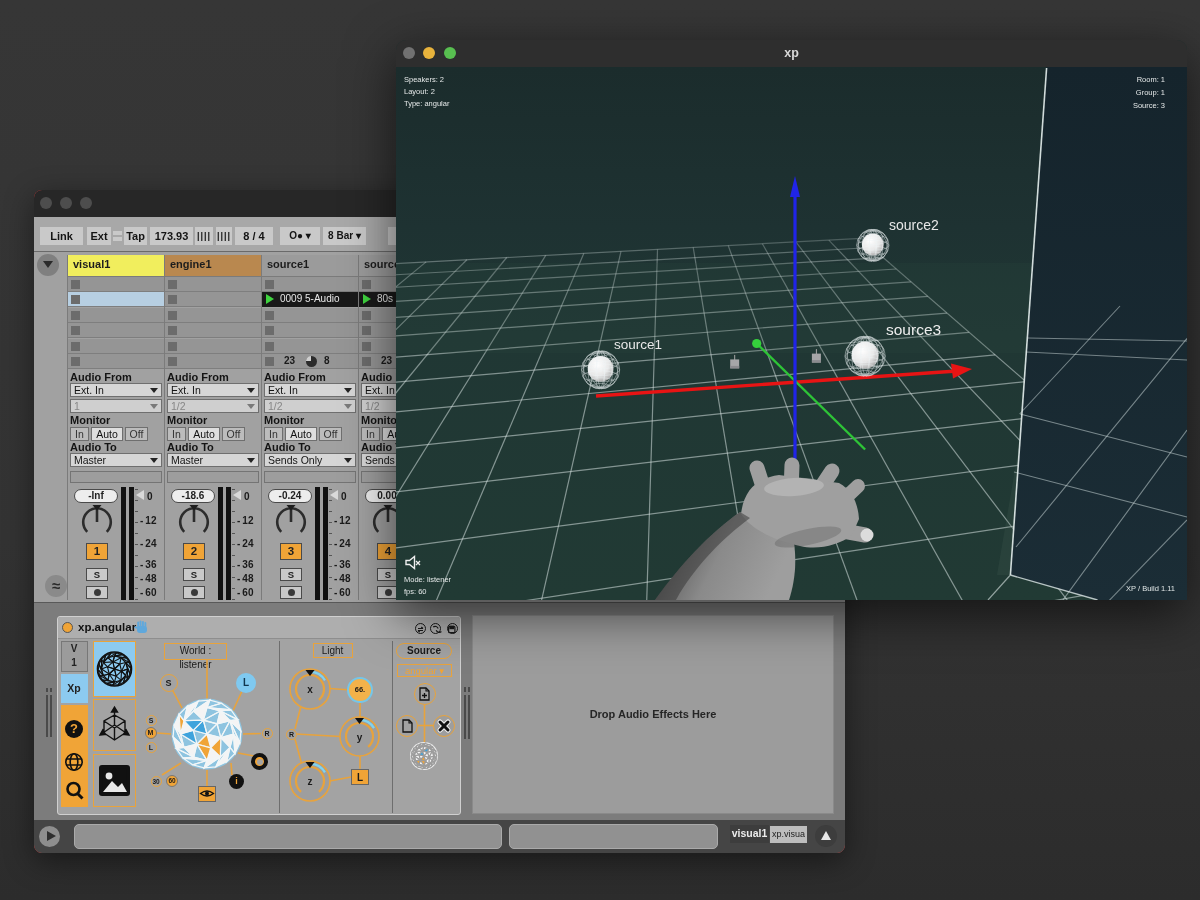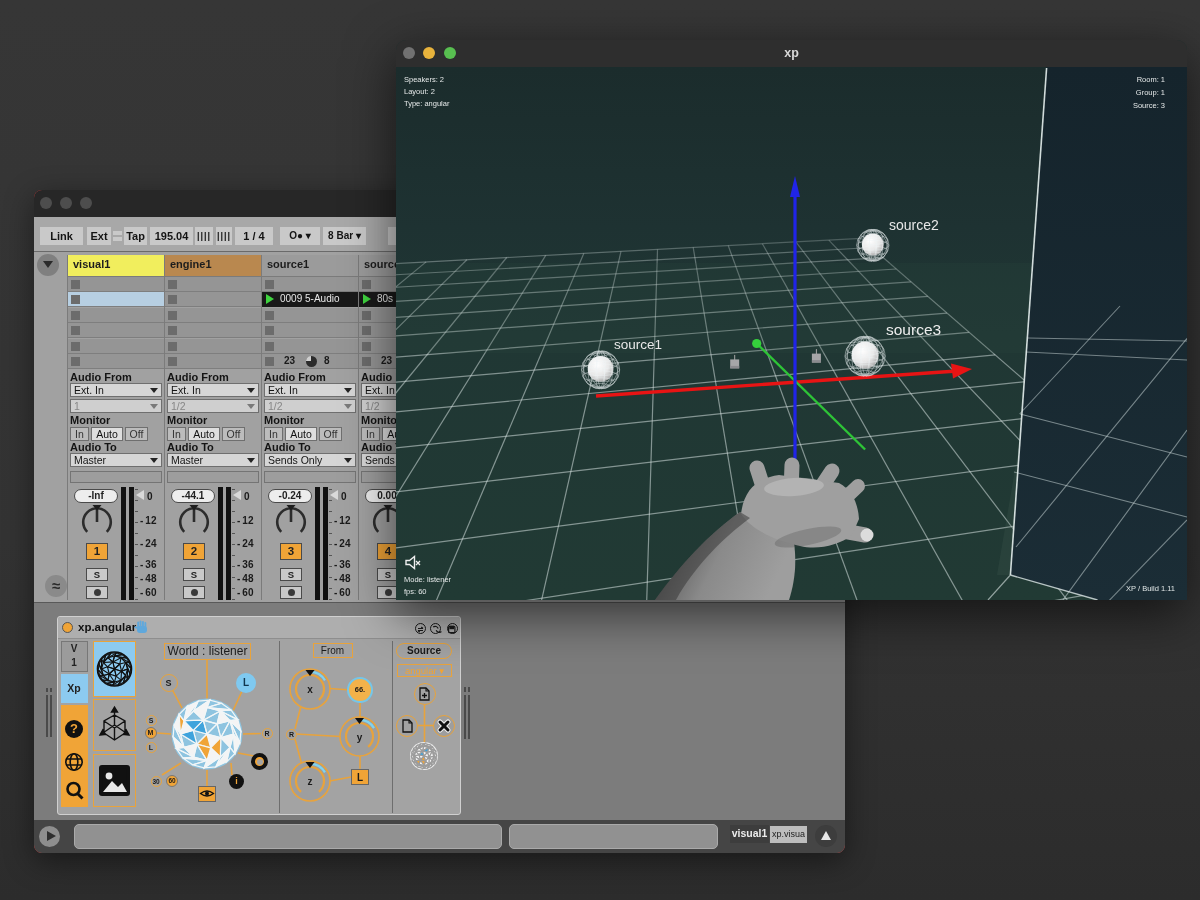"195.04" div.tbtn { text: 195.04 -> 173.93 }
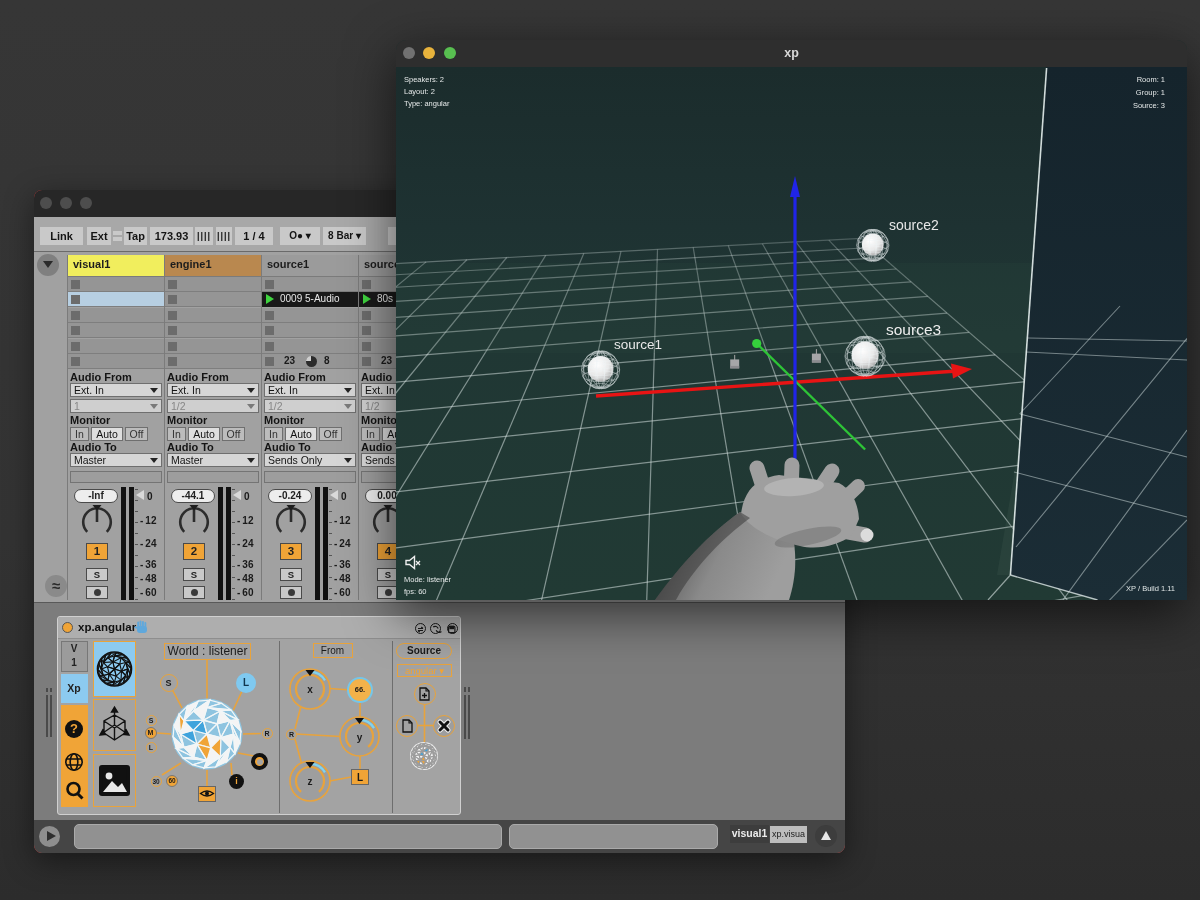"1 / 4" div.tbtn { text: 1 -> 8 }
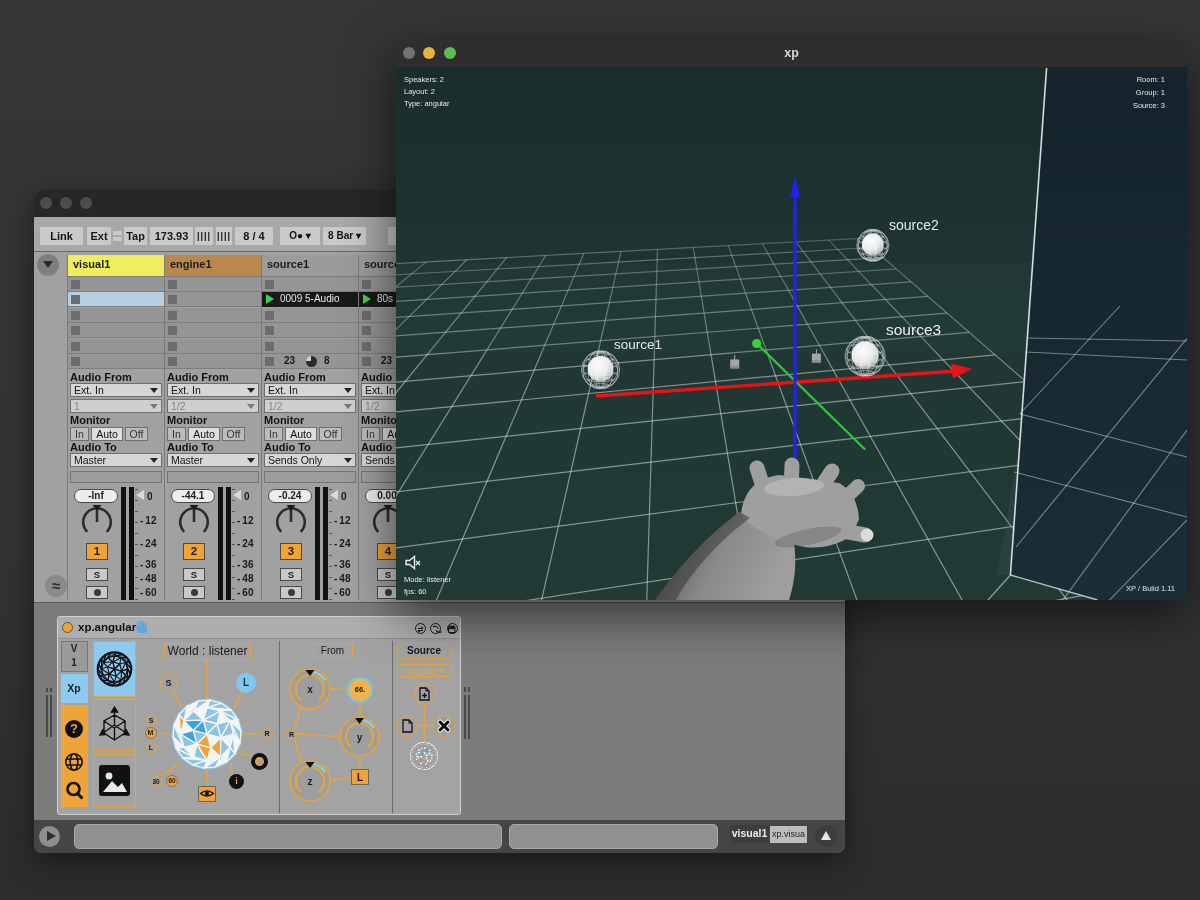"-44.1" div.pill { text: -44.1 -> -18.6 }
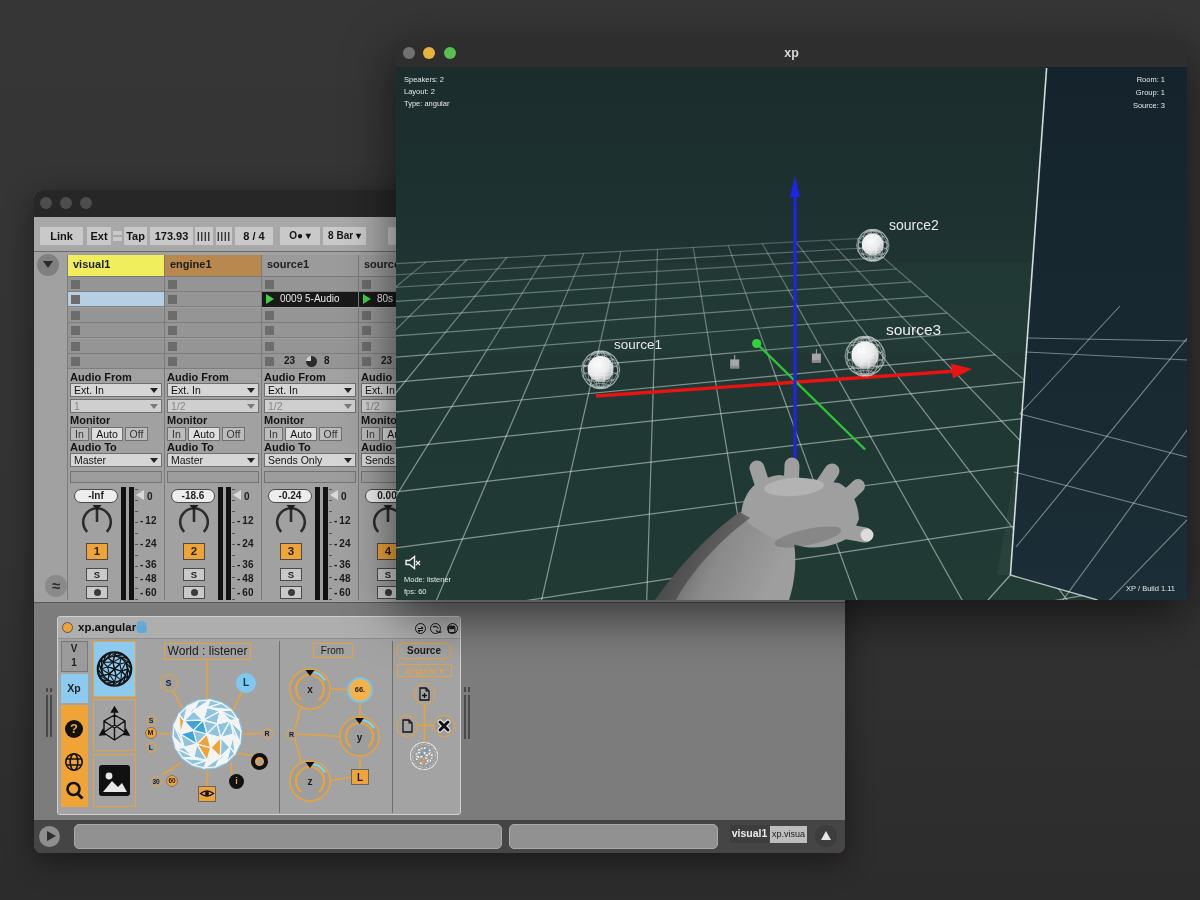"World : listener" div.abs { font-size: 12px -> 10px; width: 87px -> 63px }
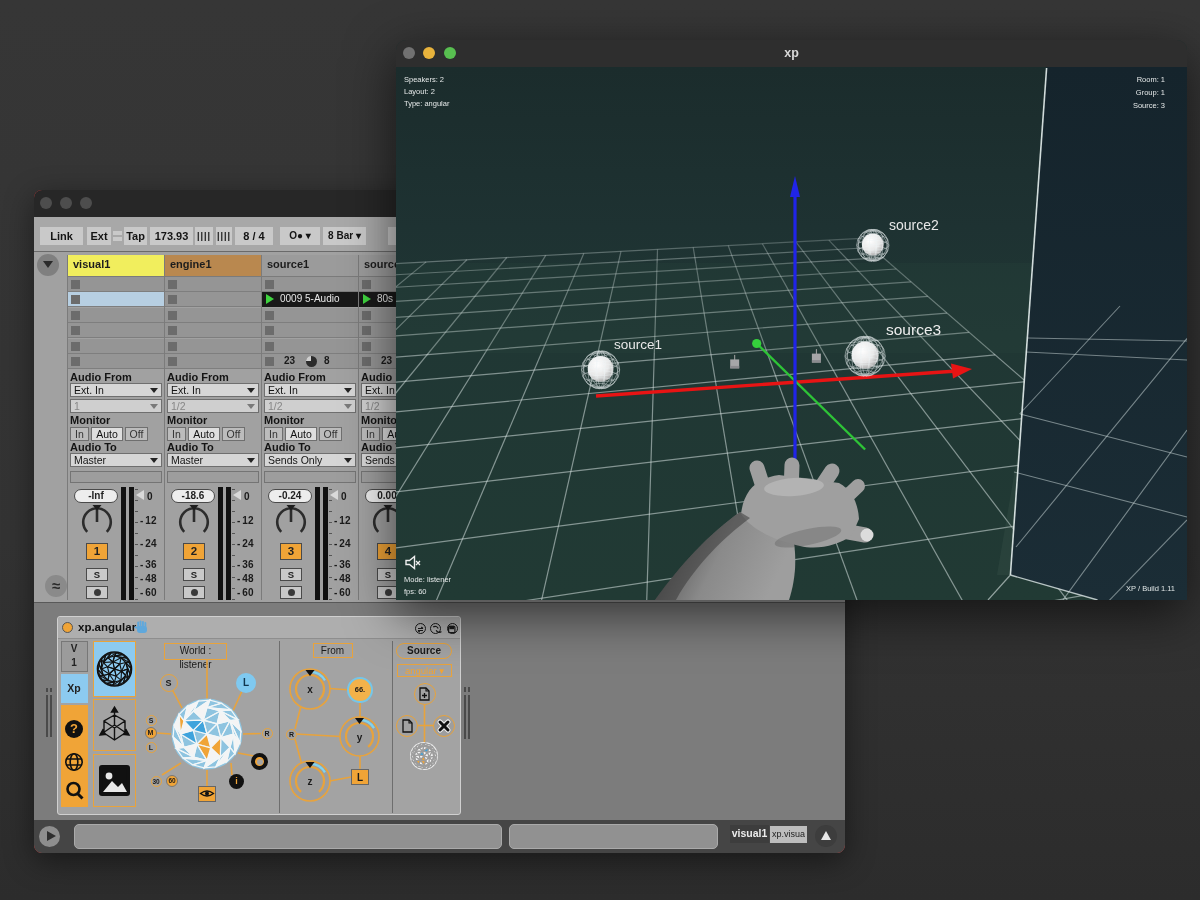"From" div.abs { text: From -> Light }
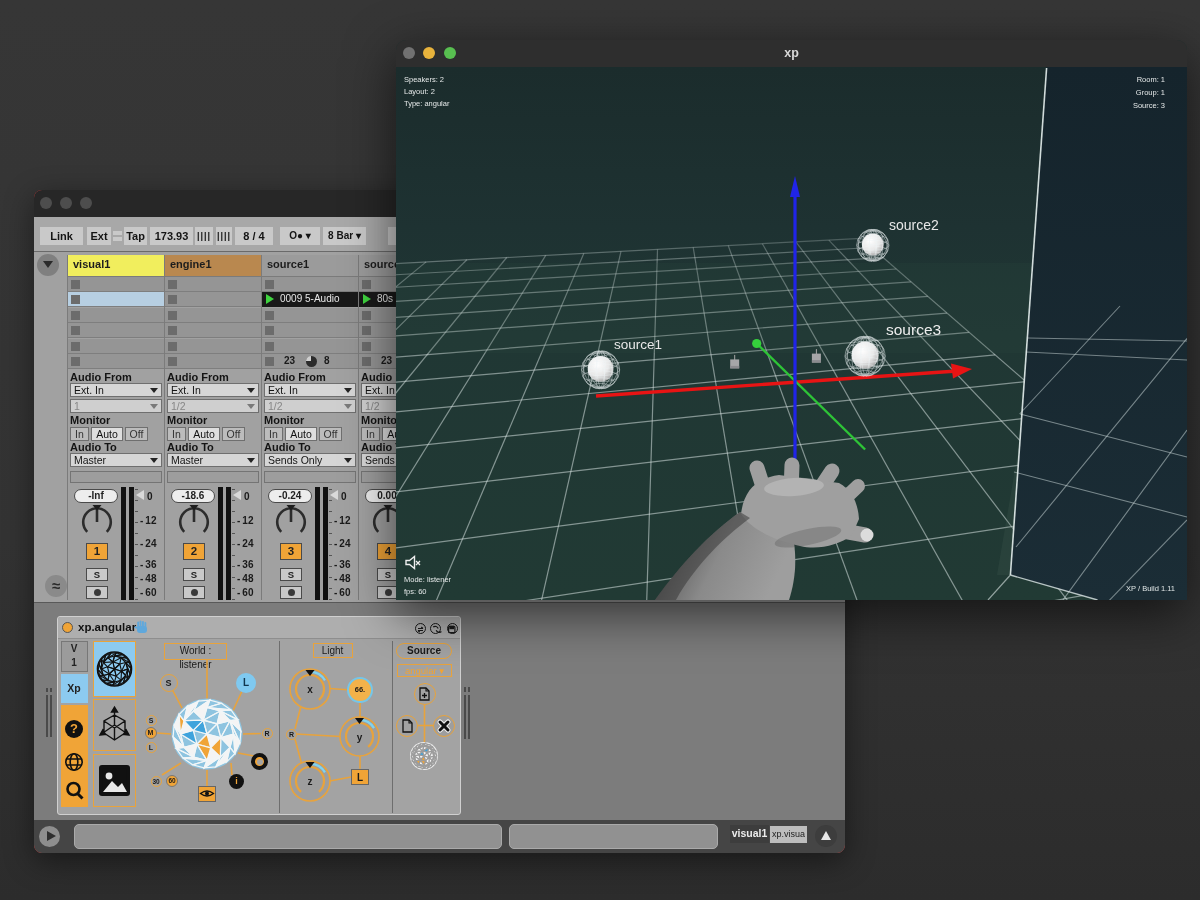"Drop Audio Effects Here" div { html: none -> <div> <div>Drop Audio Effects Here</div> </div> }
